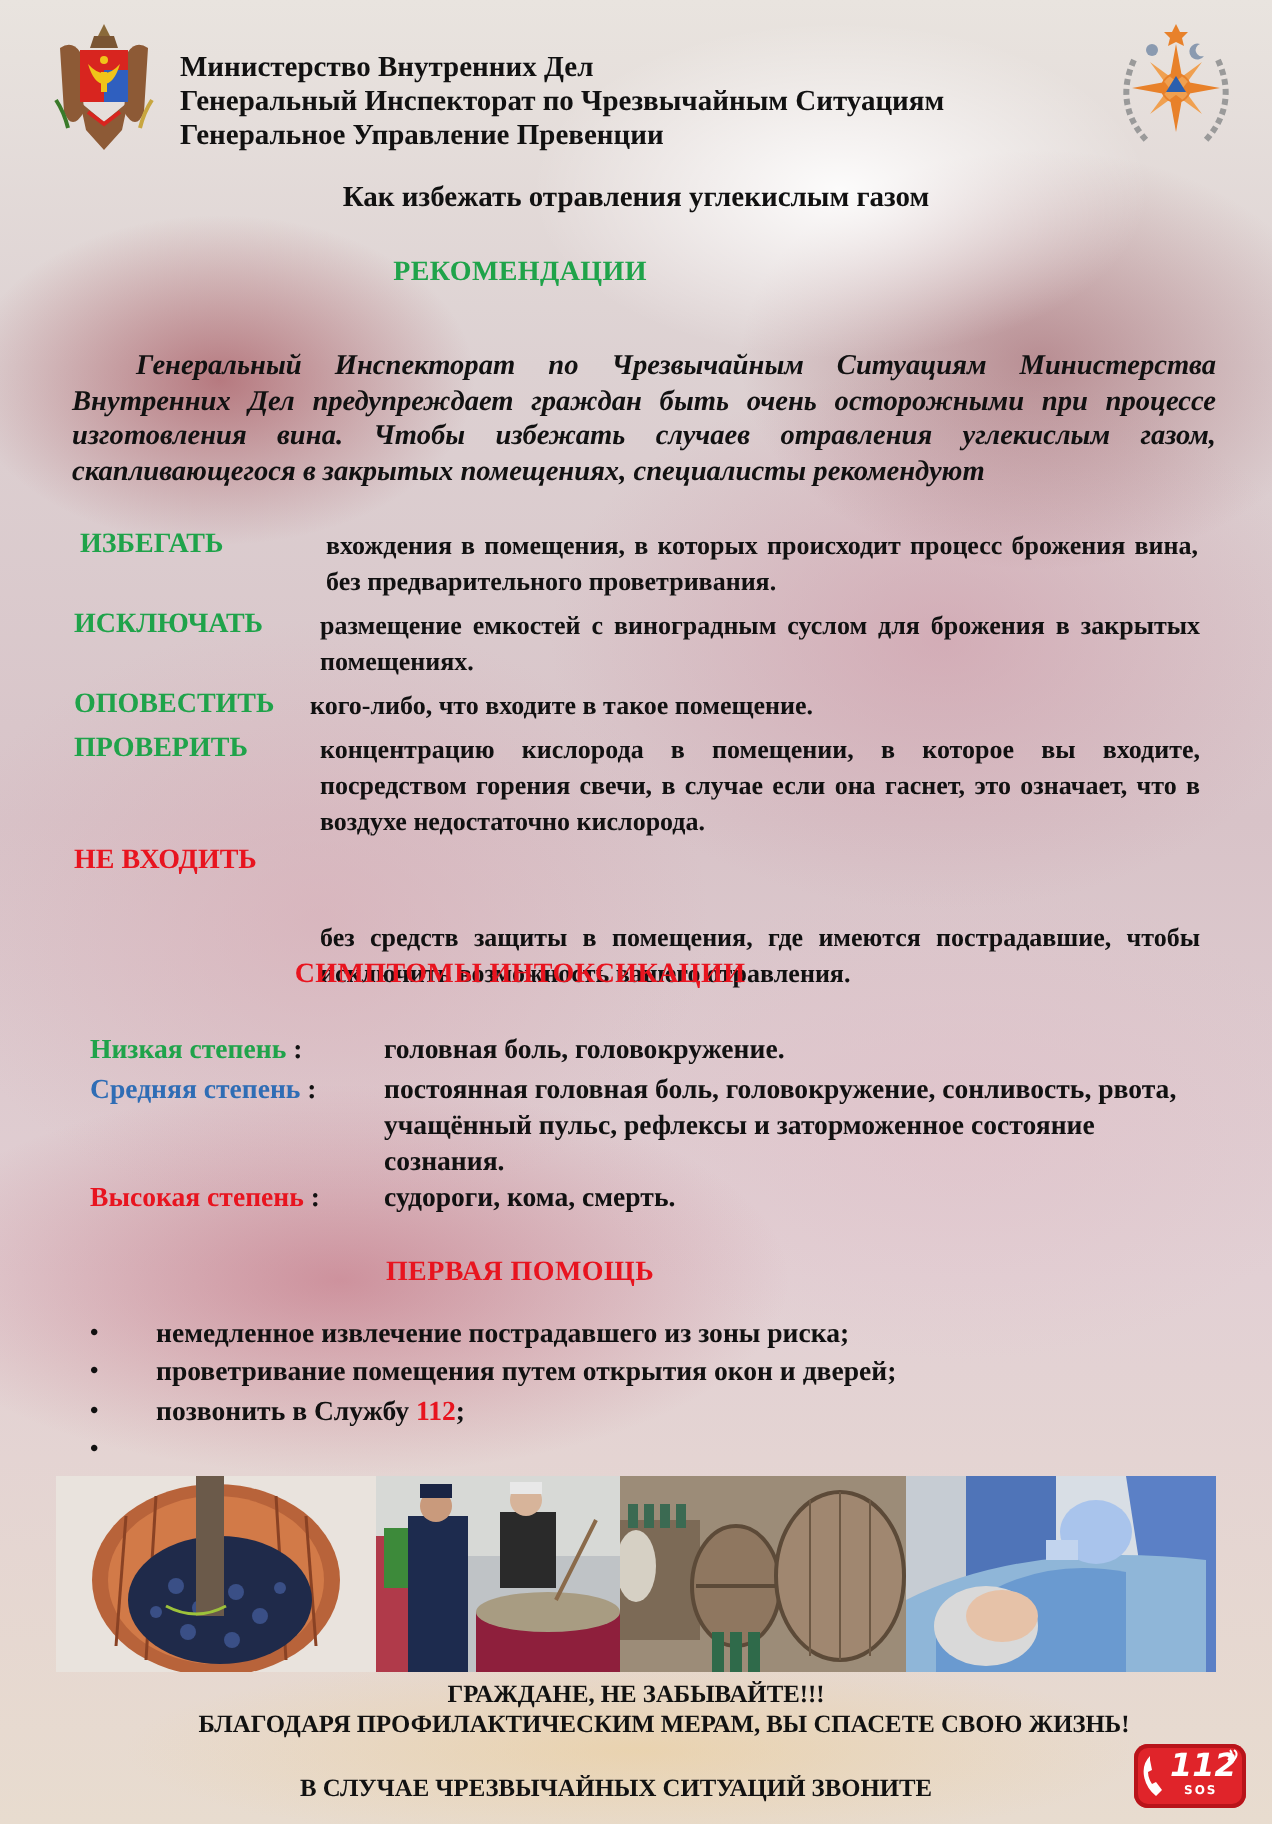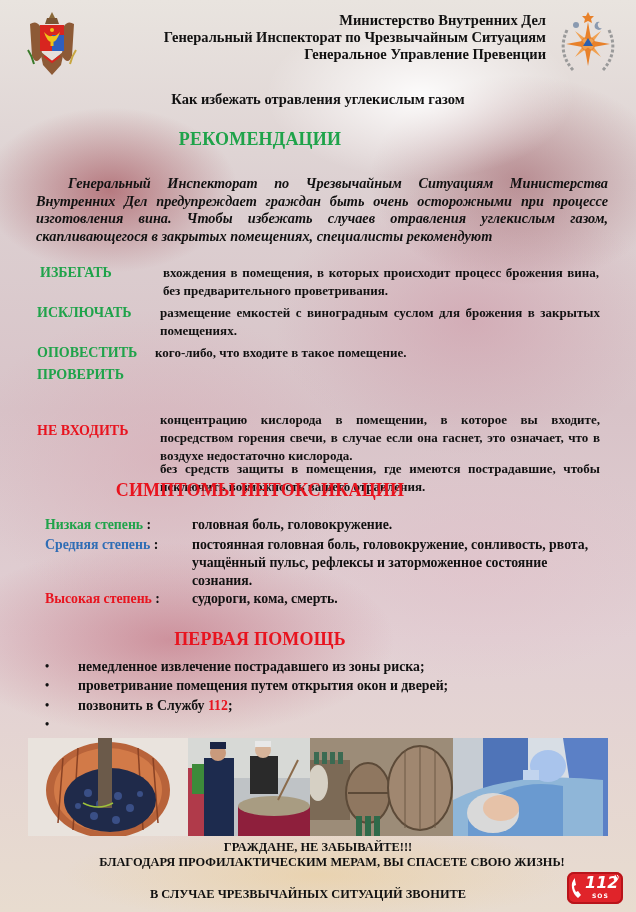"Министерство Внутренних Дел" .header { text-align: right -> left; top: 12px -> 26px }
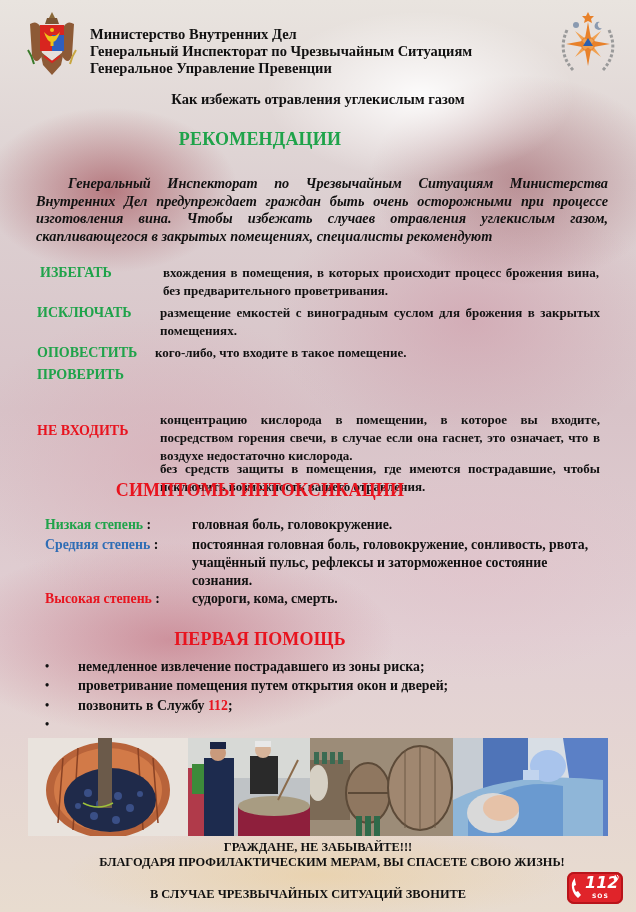"РЕКОМЕНДАЦИИ" .section-title { font-size: 18px -> 14px }
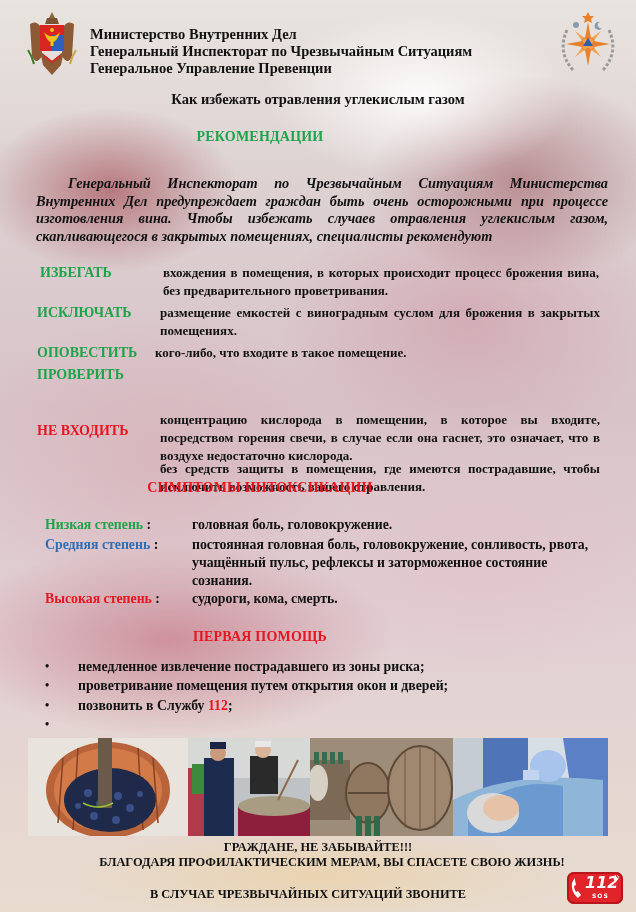"концентрацию кислорода в помещении, в" span.rec-text { margin-top: 45px -> none }
